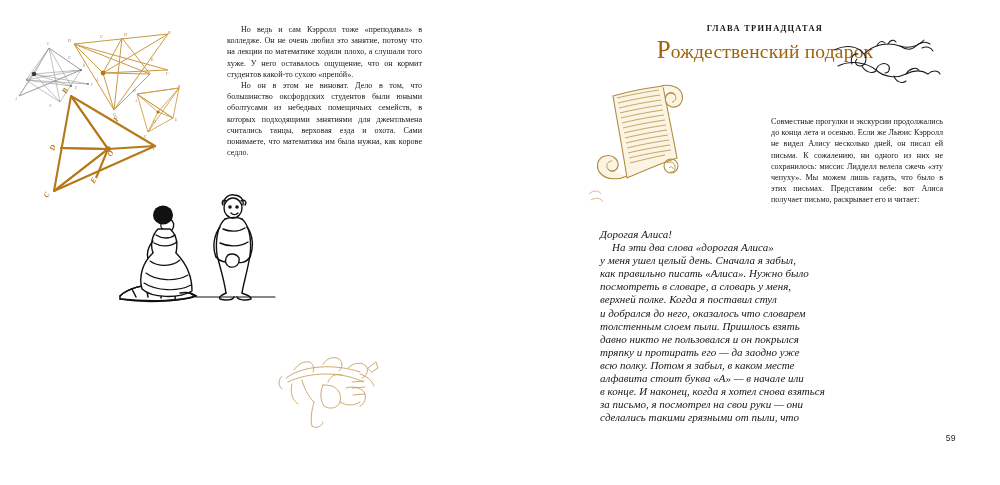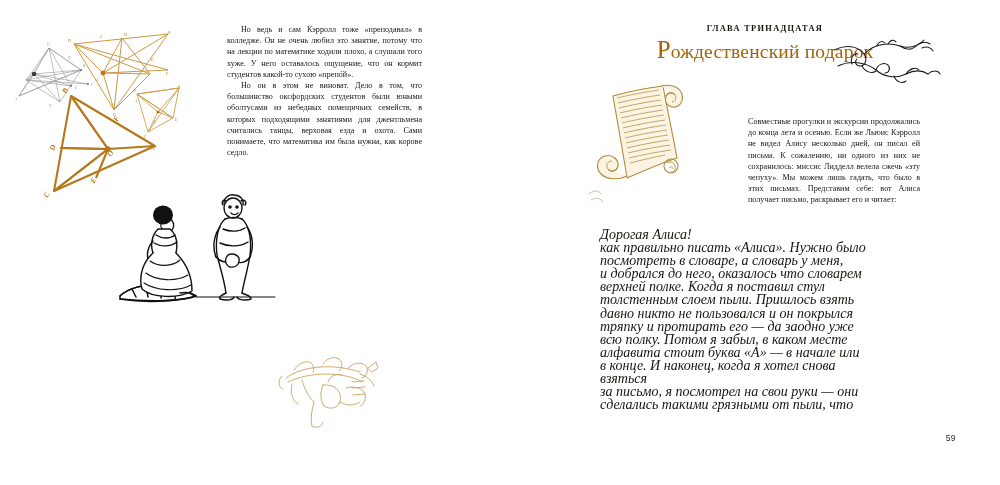"Совместные прогулки и экскурсии" div.body-text { left: 704px -> 727px }
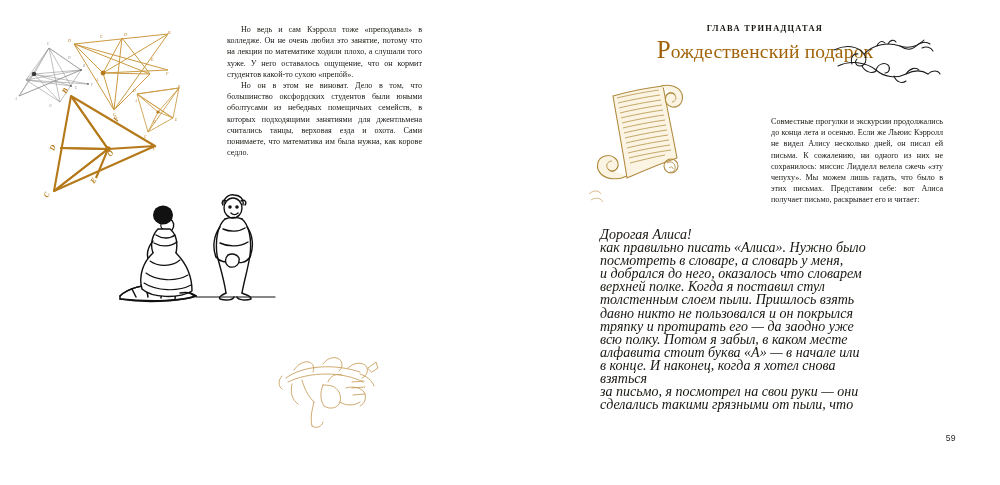"Дорогая Алиса!" .italic-letter { font-size: 14px -> 11px }
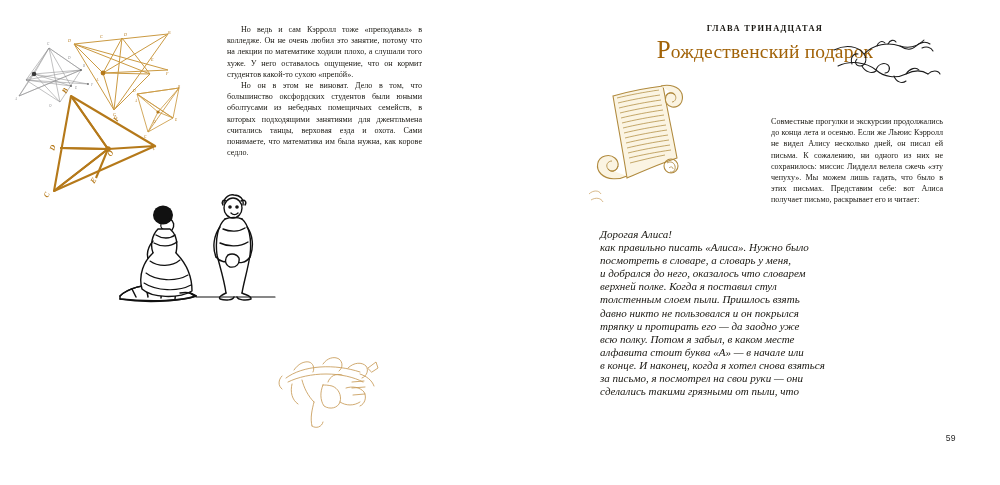"На эти два слова «дорогая" p.ind { html: none -> <p>На эти два слова «дорогая Алиса»</p> }
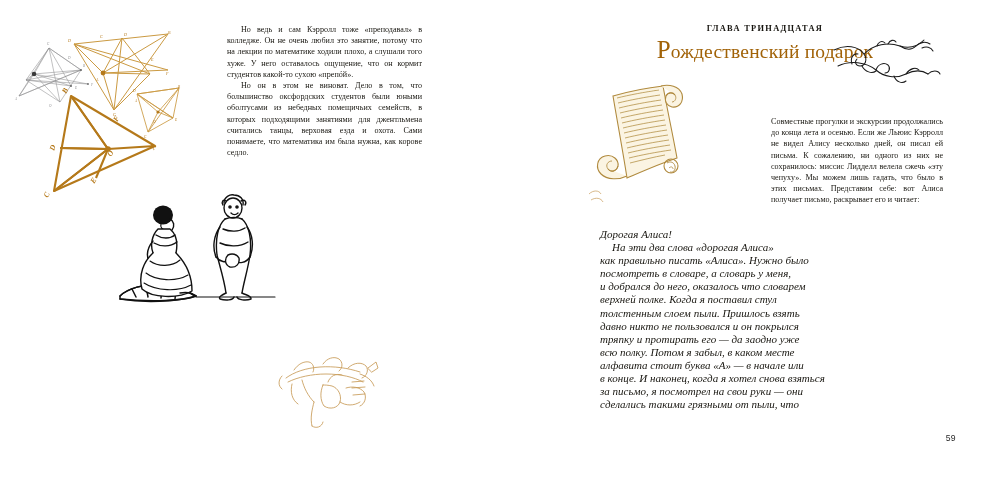"у меня ушел целый день." p { html: none -> <p>у меня ушел целый день. Сначала я забыл,</p> }
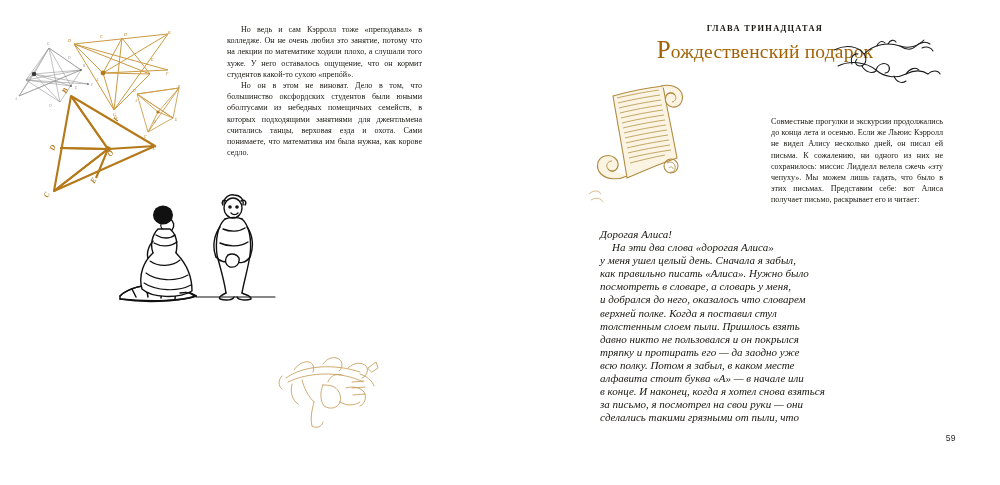"и добрался до него, оказалось" p { order: before "верхней полке. Когда я поставил" -> after "верхней полке. Когда я поставил" }
